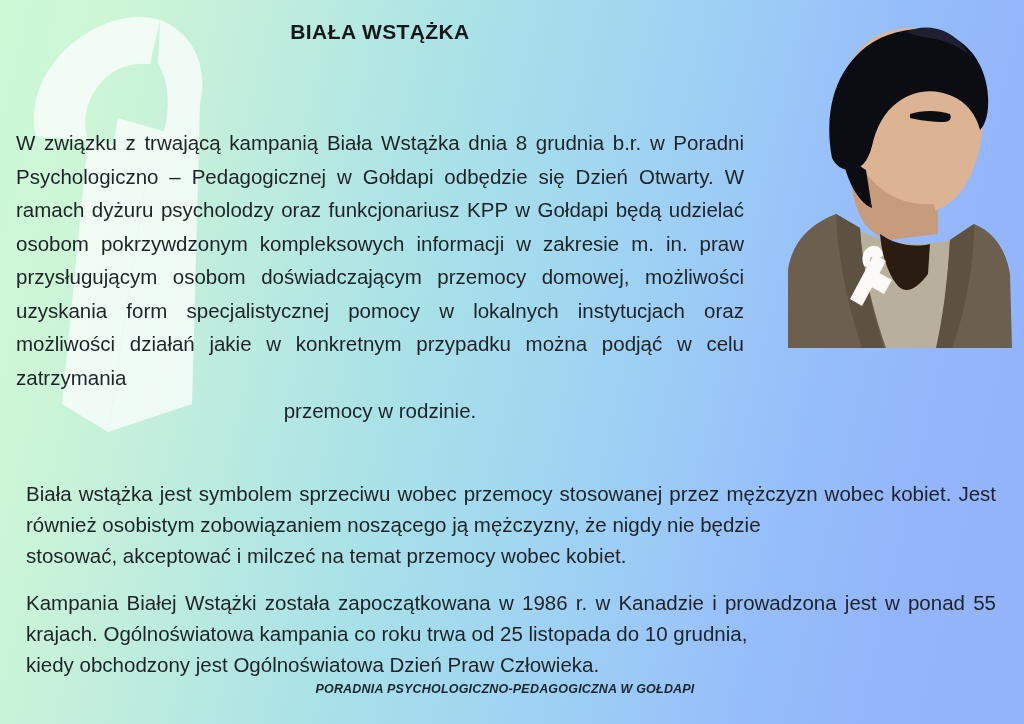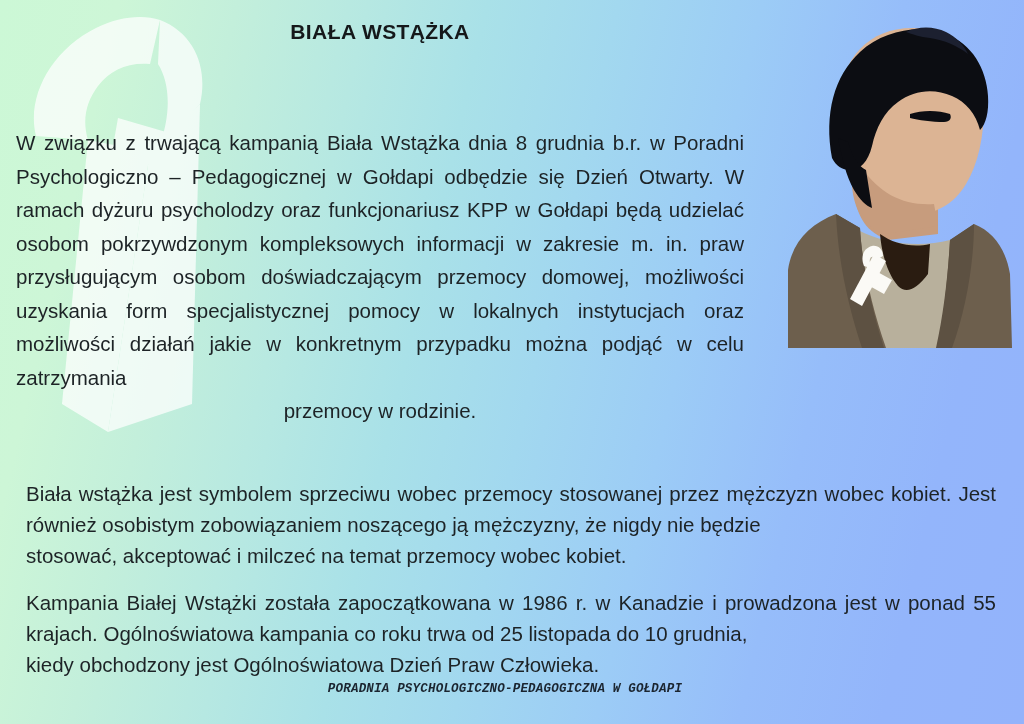"PORADNIA PSYCHOLOGICZNO-PEDAGOGICZNA W" #footer { font-family: Liberation Mono, monospace -> none }
